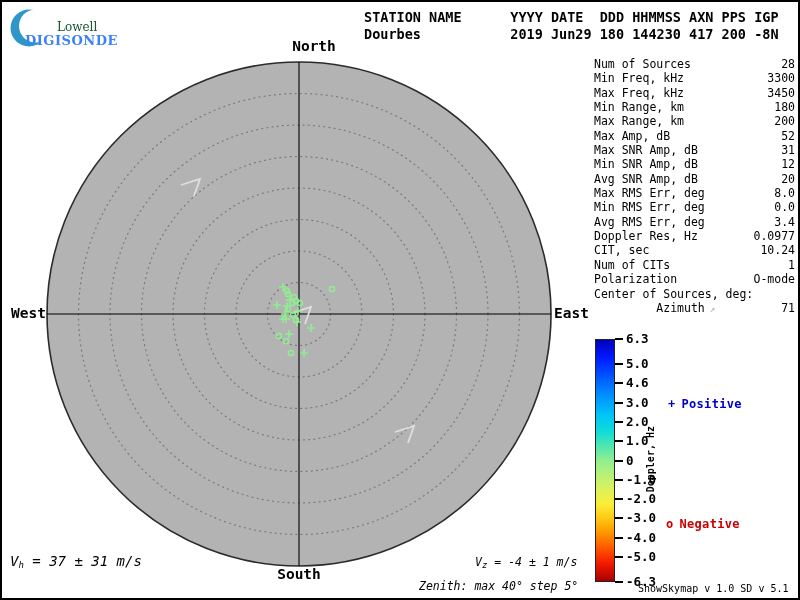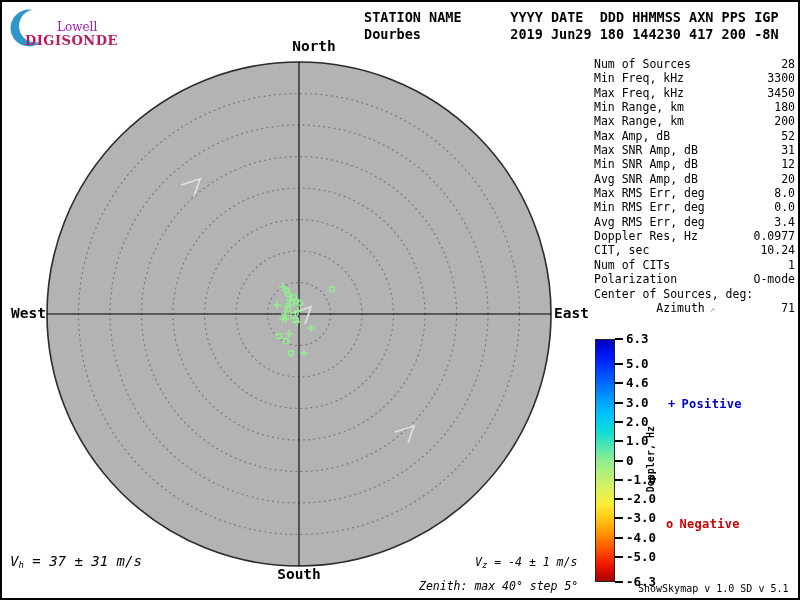"Lowell" .logo-lowell { color: #a21caf -> #14532d }
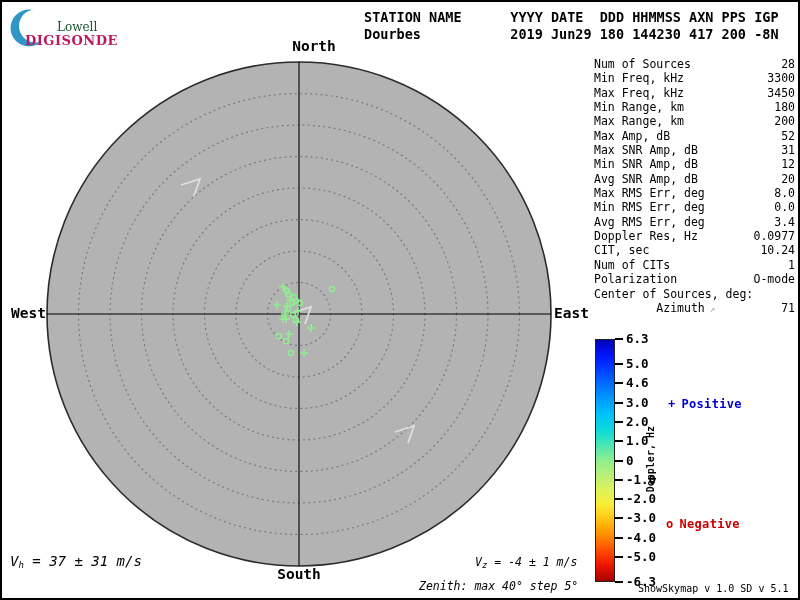"DIGISONDE" .logo-digisonde { color: #be185d -> #3b82f6 }
